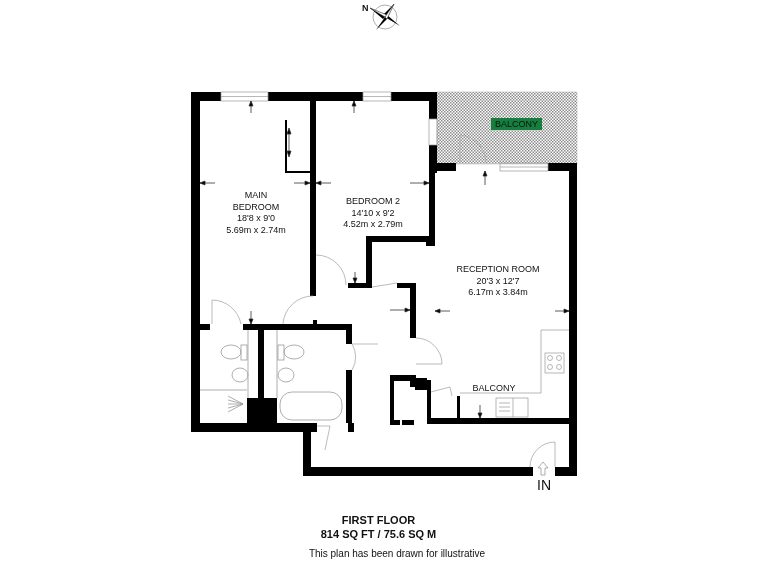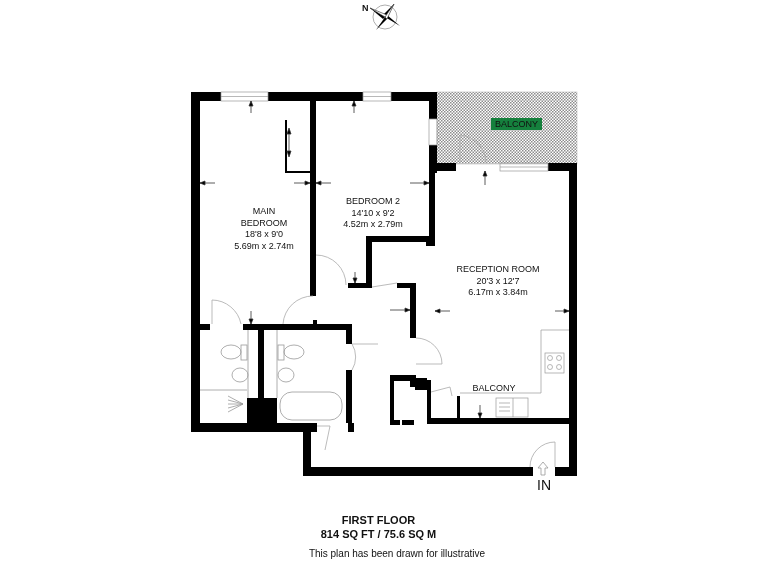"MAIN" div.room-label { left: 264px -> 256px; margin-top: 16px -> none }
